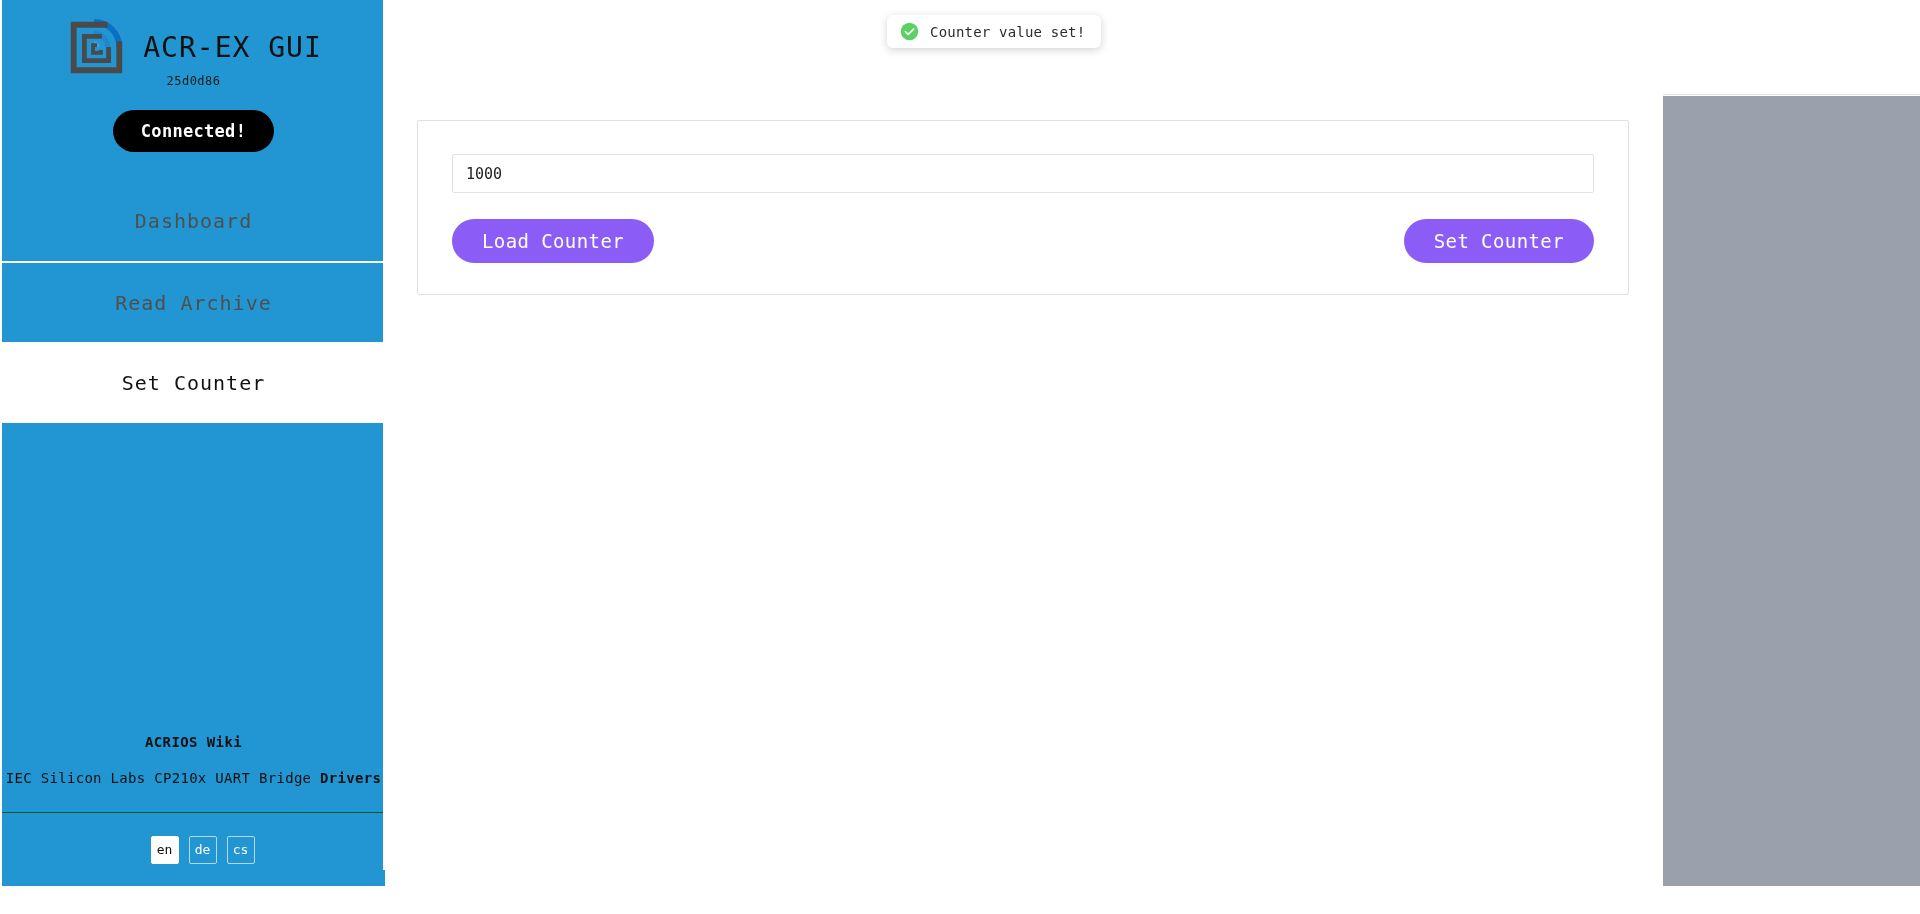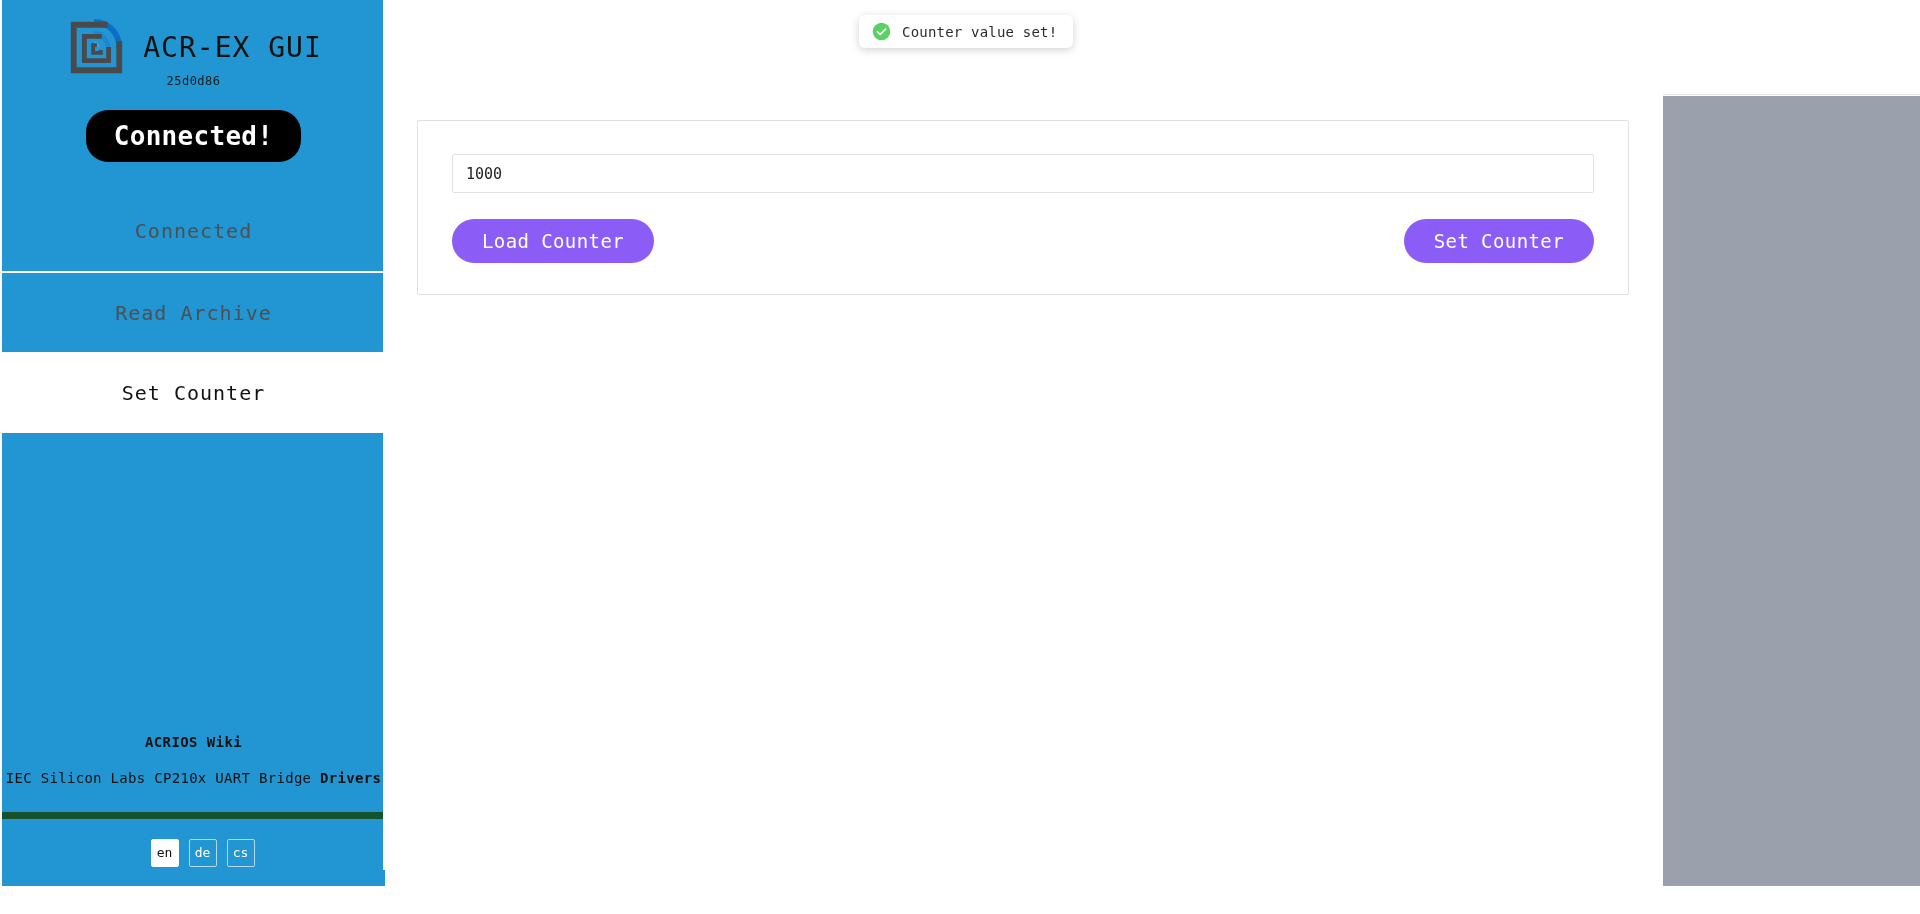"Counter value set!" .toast { left: 476px -> 504px }
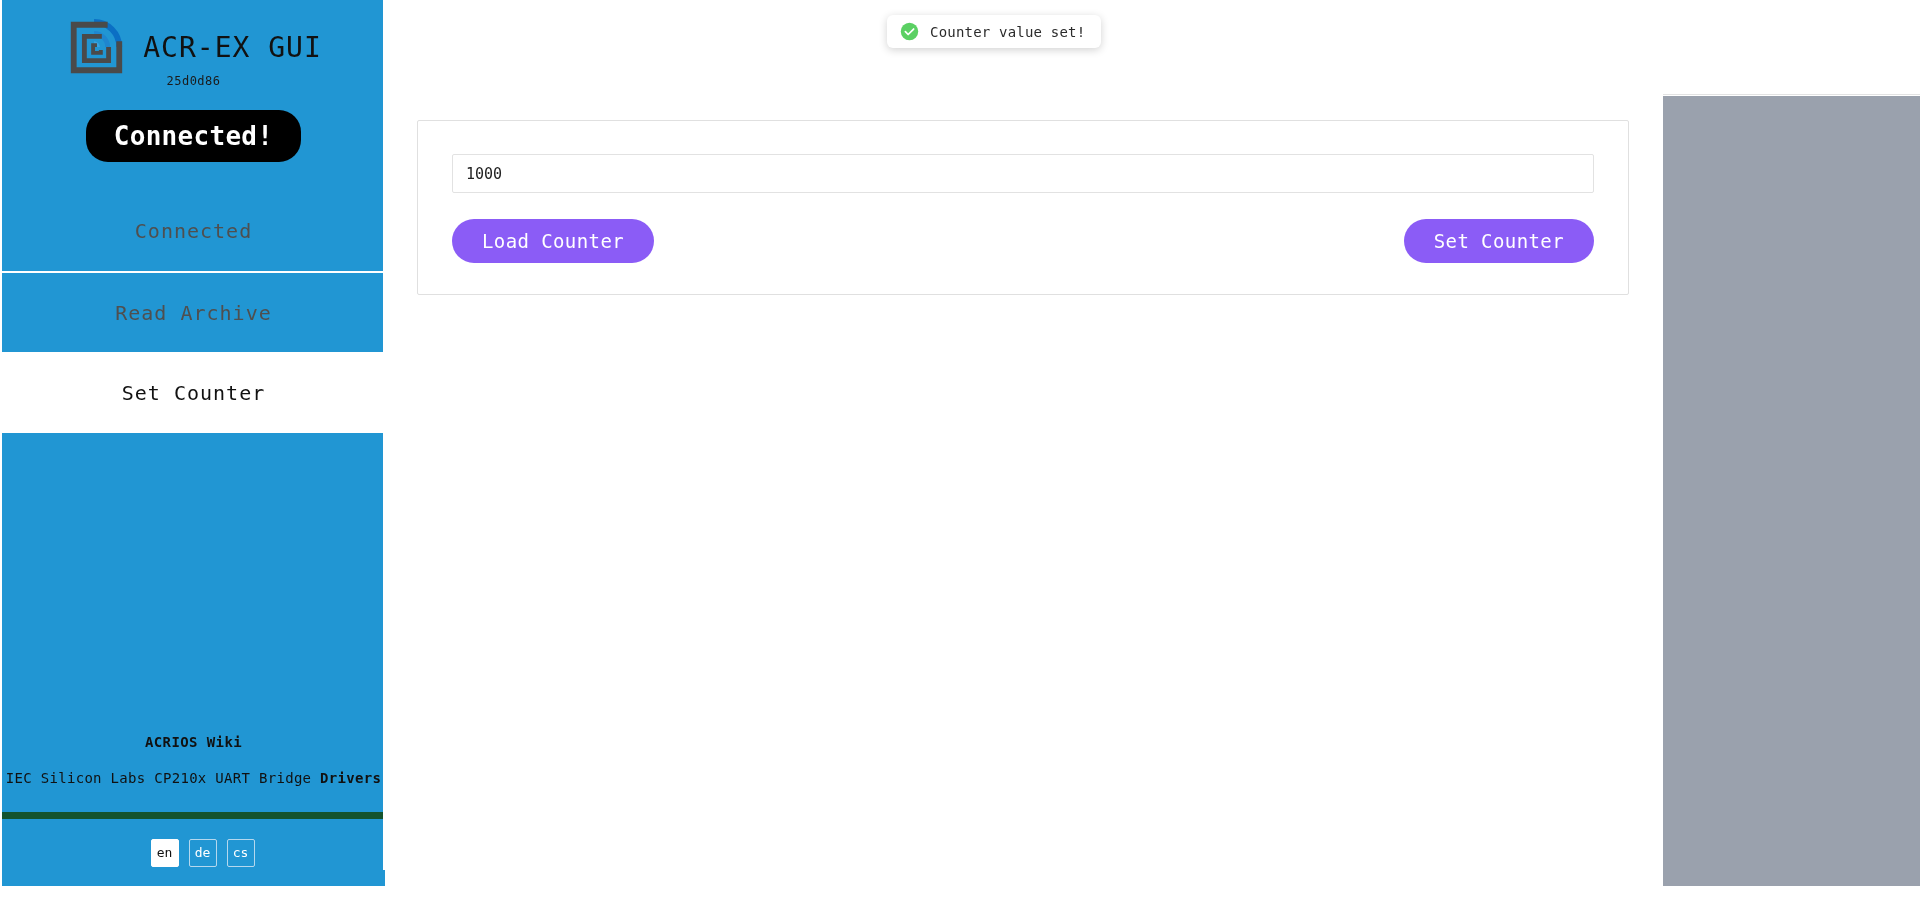"Connected!" .conn-badge { font-size: 26px -> 17px }
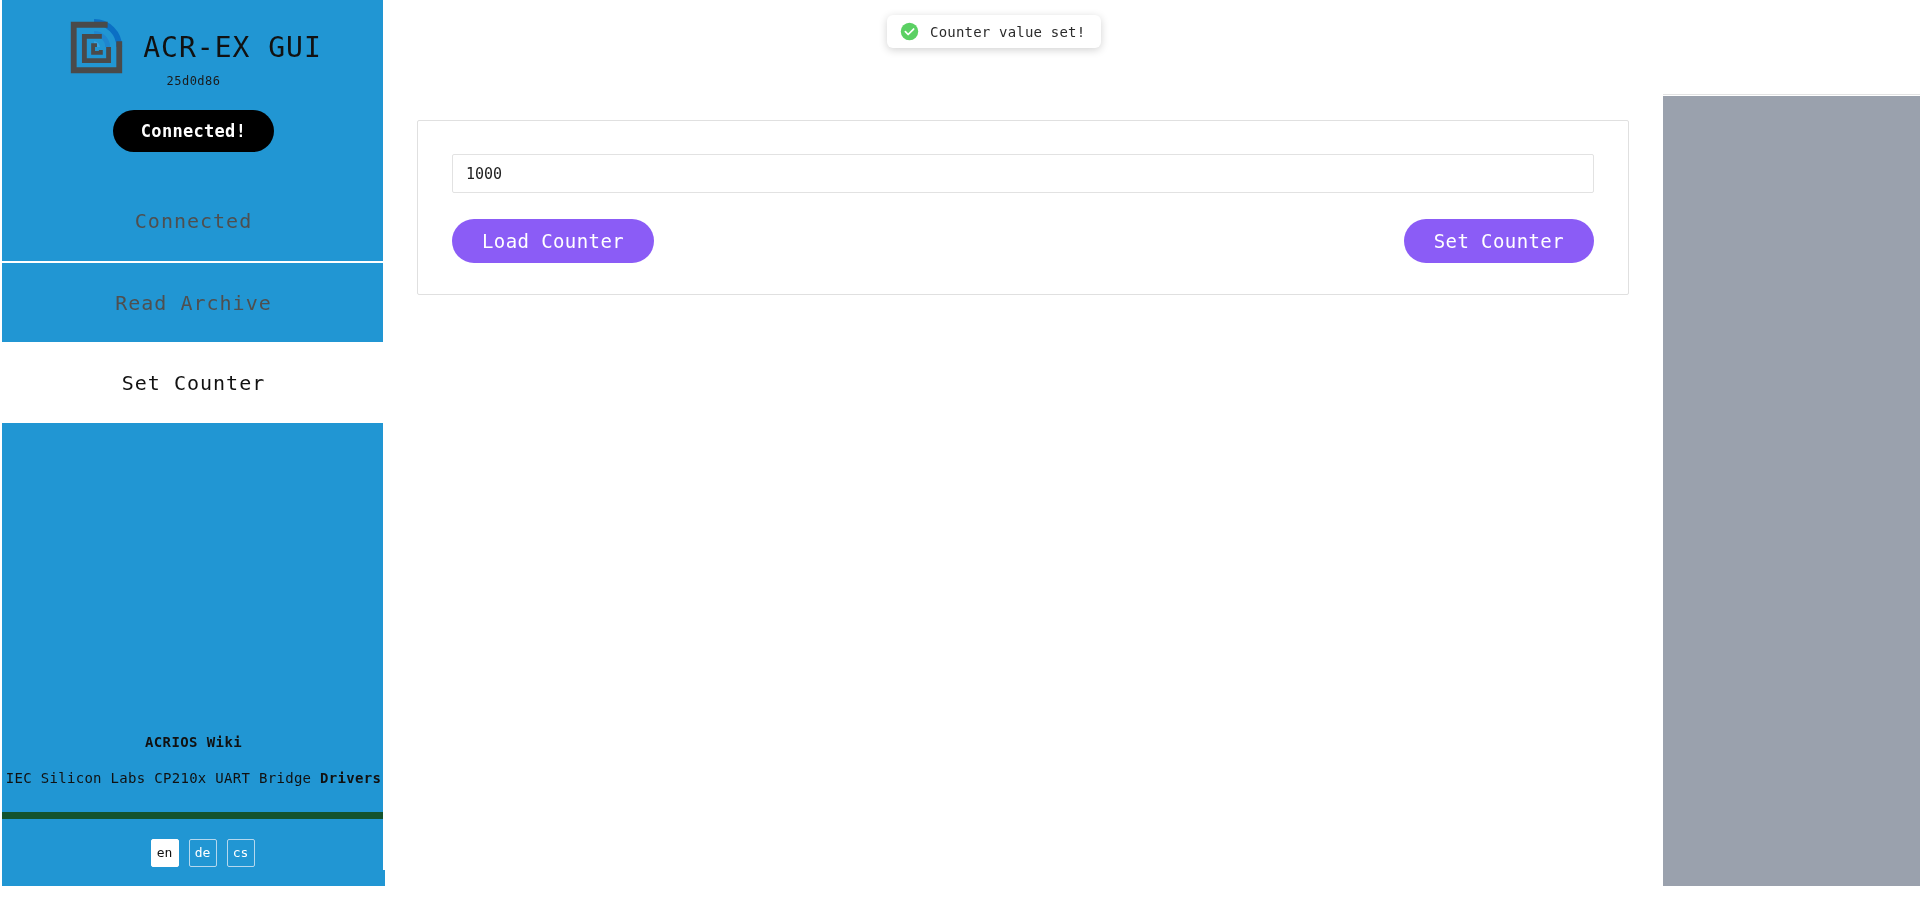"Connected" button.nav-item { text: Connected -> Dashboard }
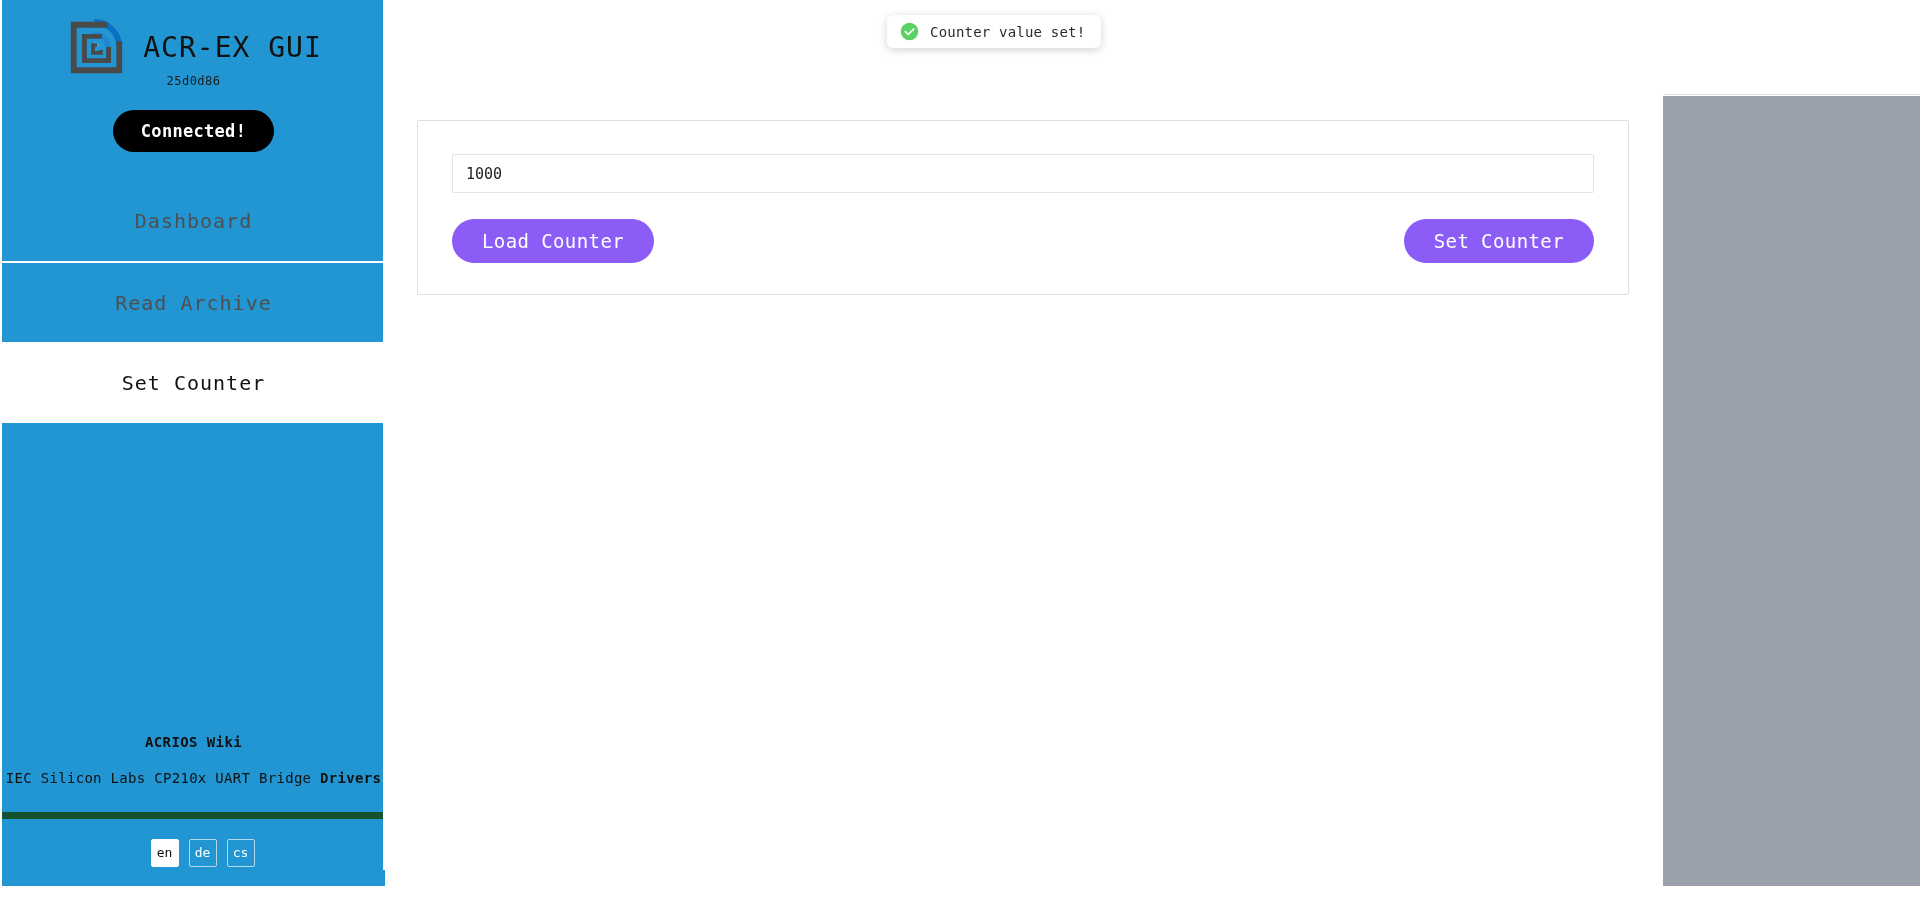"en" .lang-bar { border-top: 7px solid #14532d -> 1px solid #14532d }
